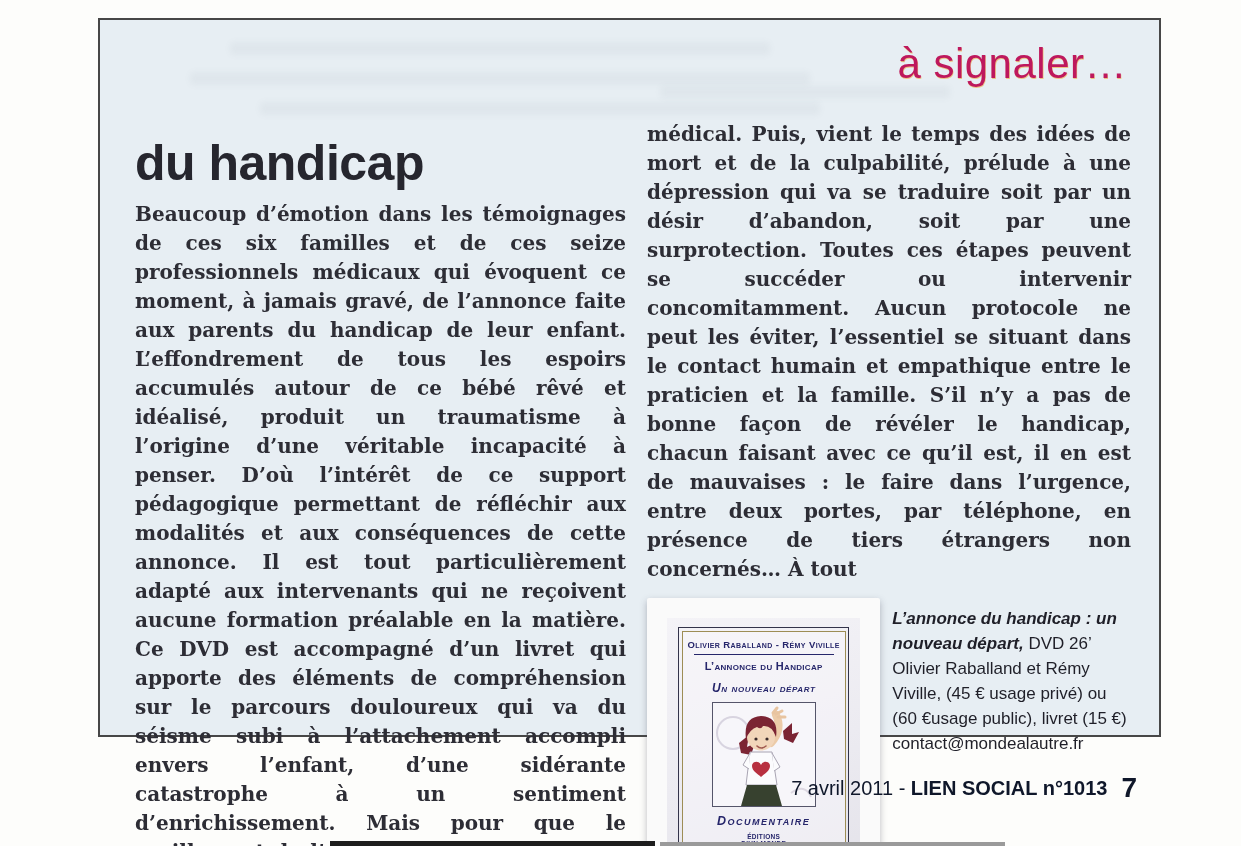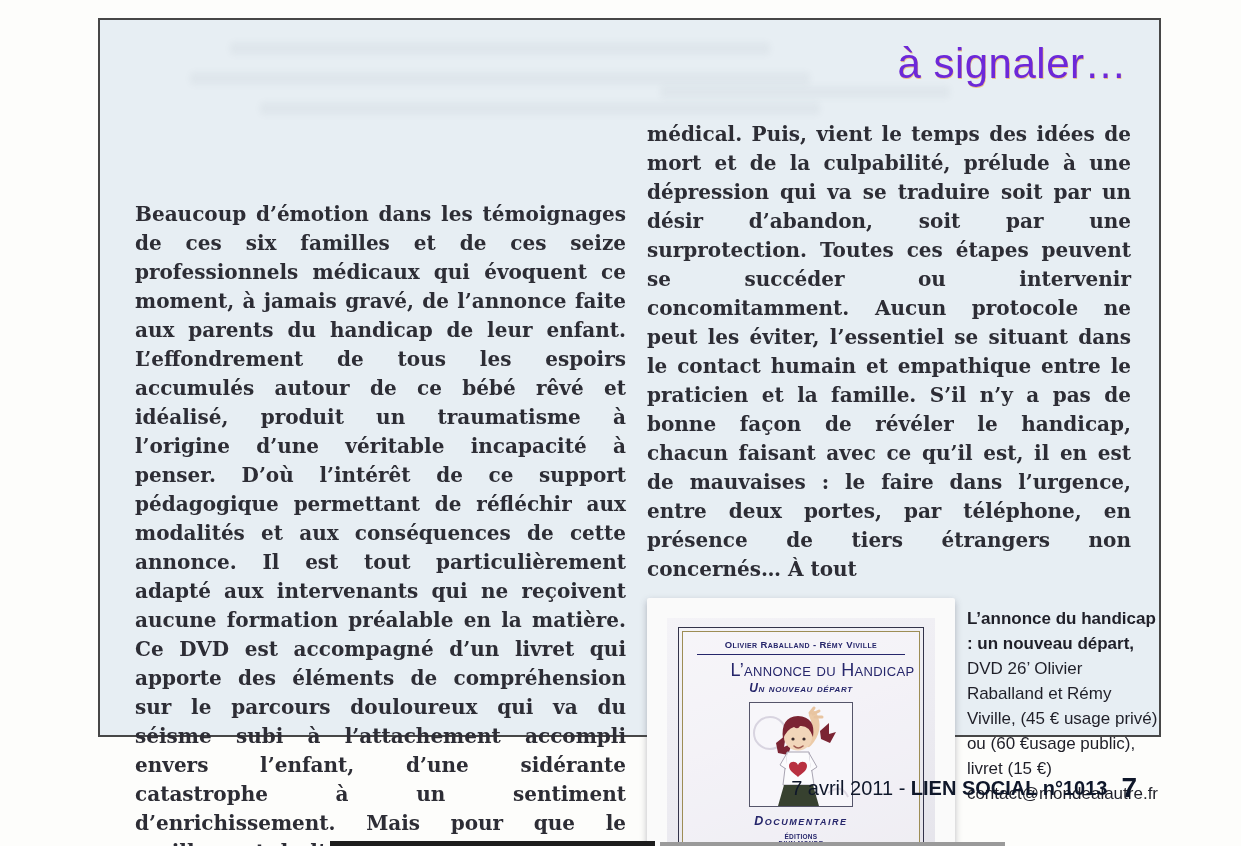"à signaler…" .signaler { color: #6d28d9 -> #be185d }
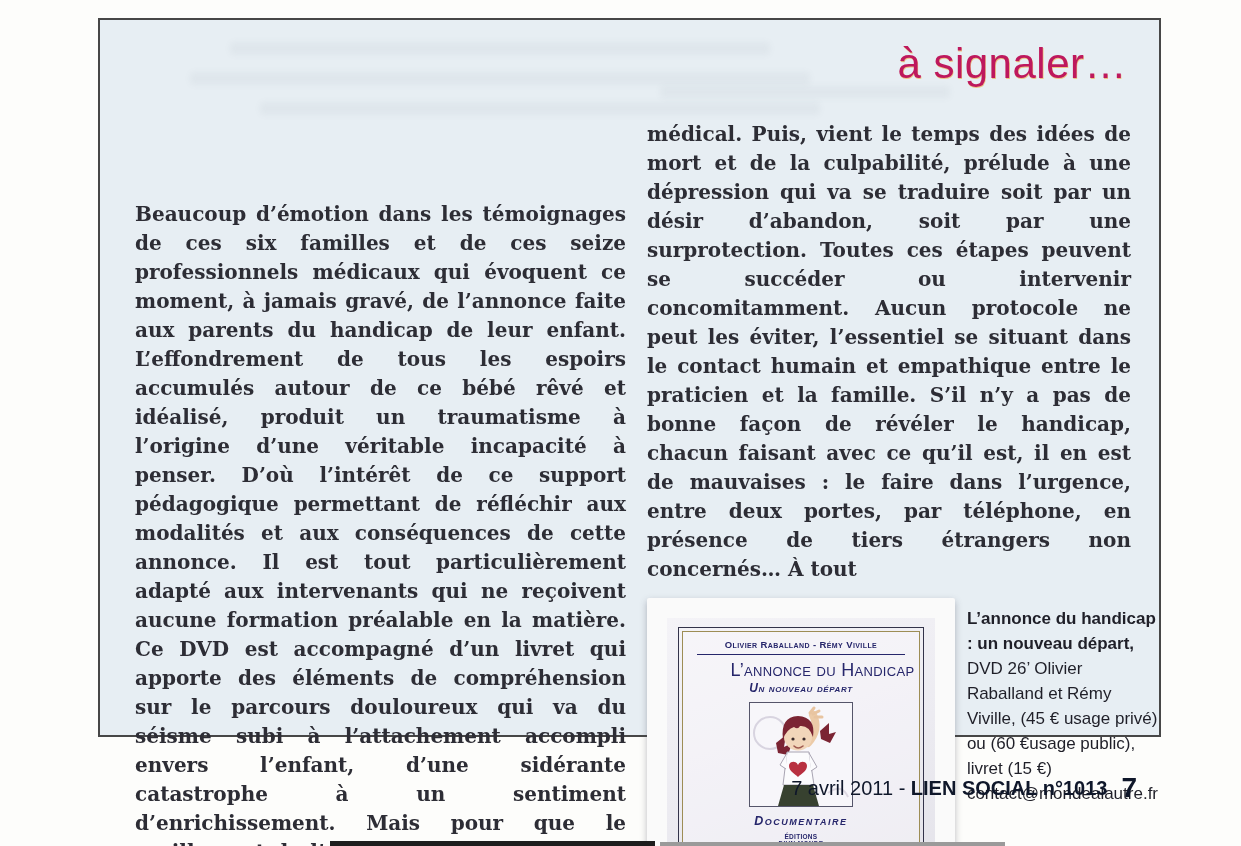"du handicap" span { html: none -> <span>du handicap</span> }
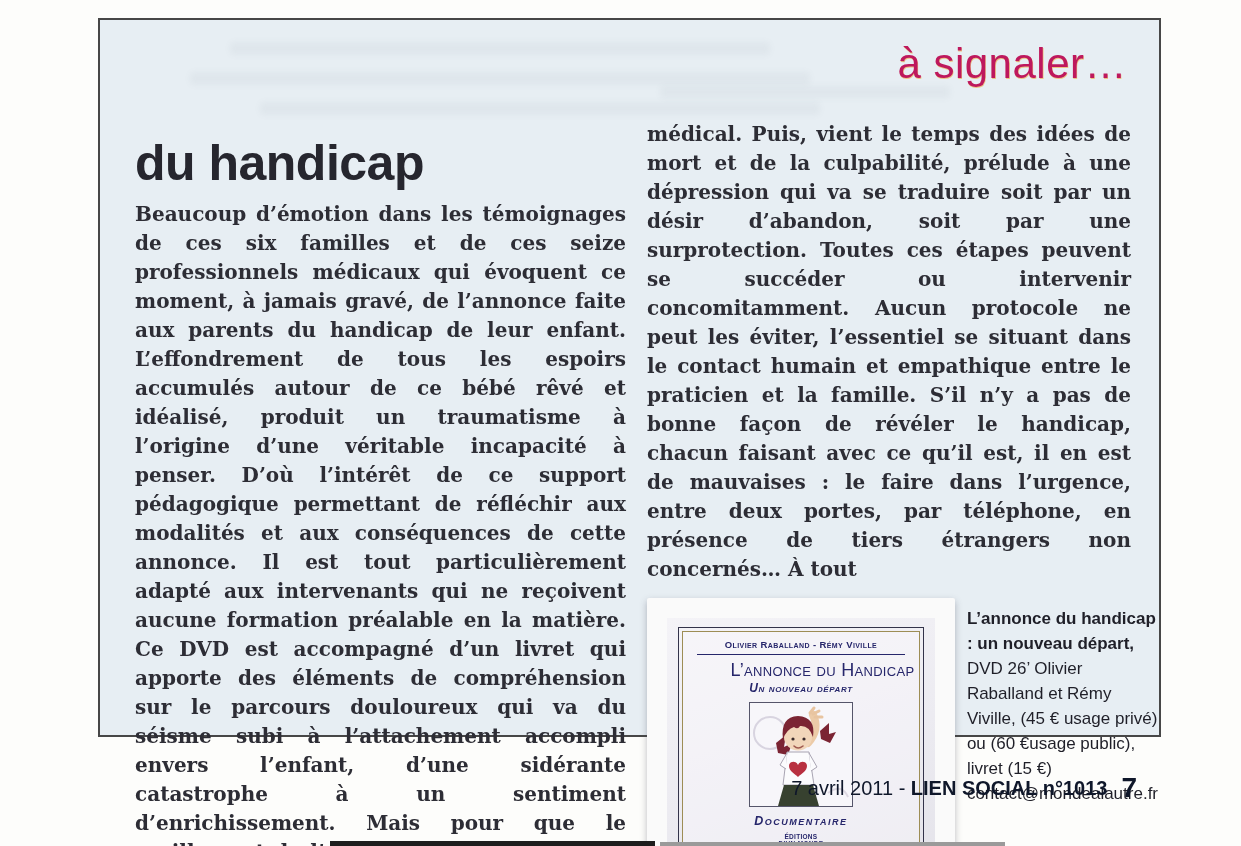"L’annonce du handicap : un" .caption-title { font-style: none -> italic }
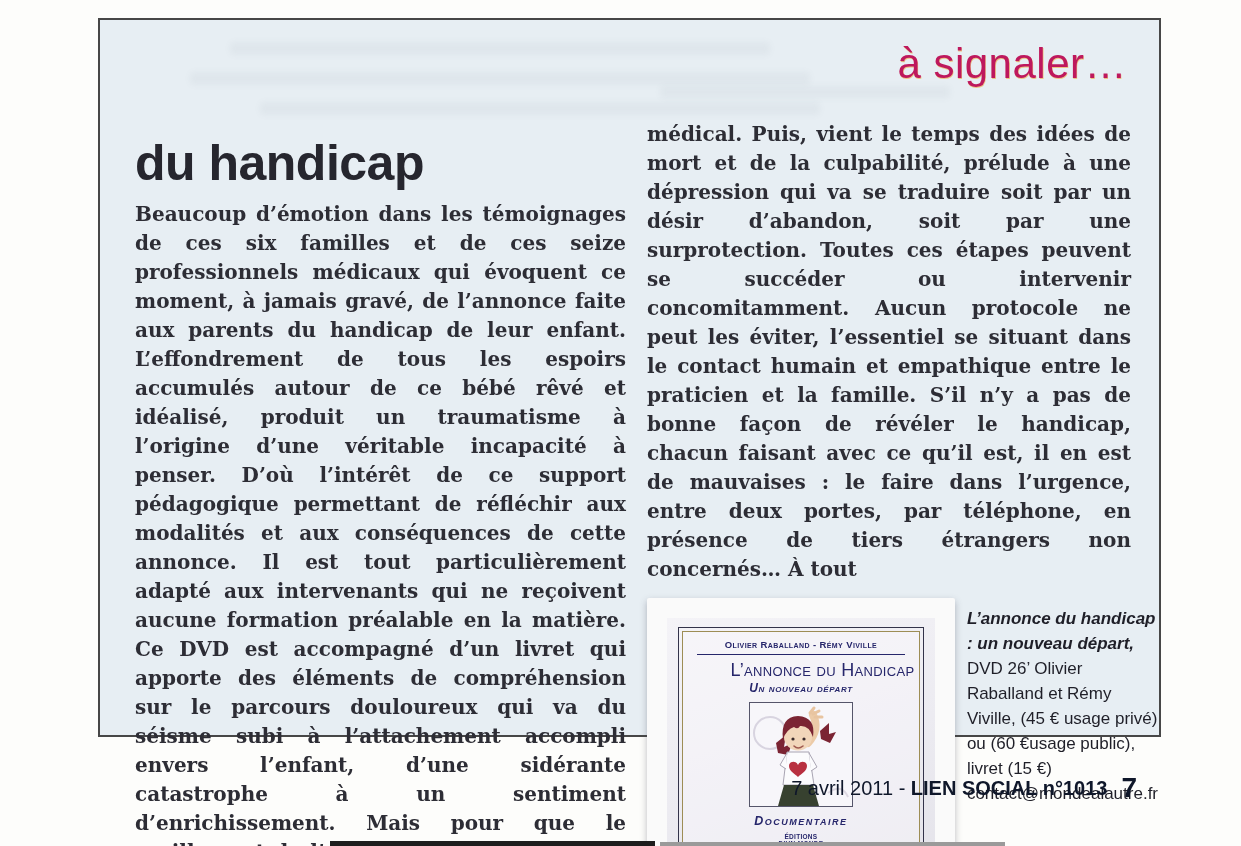"L’annonce du Handicap" .cover-title { font-size: 18px -> 11px; font-weight: 400 -> 700; margin-left: 43px -> none }
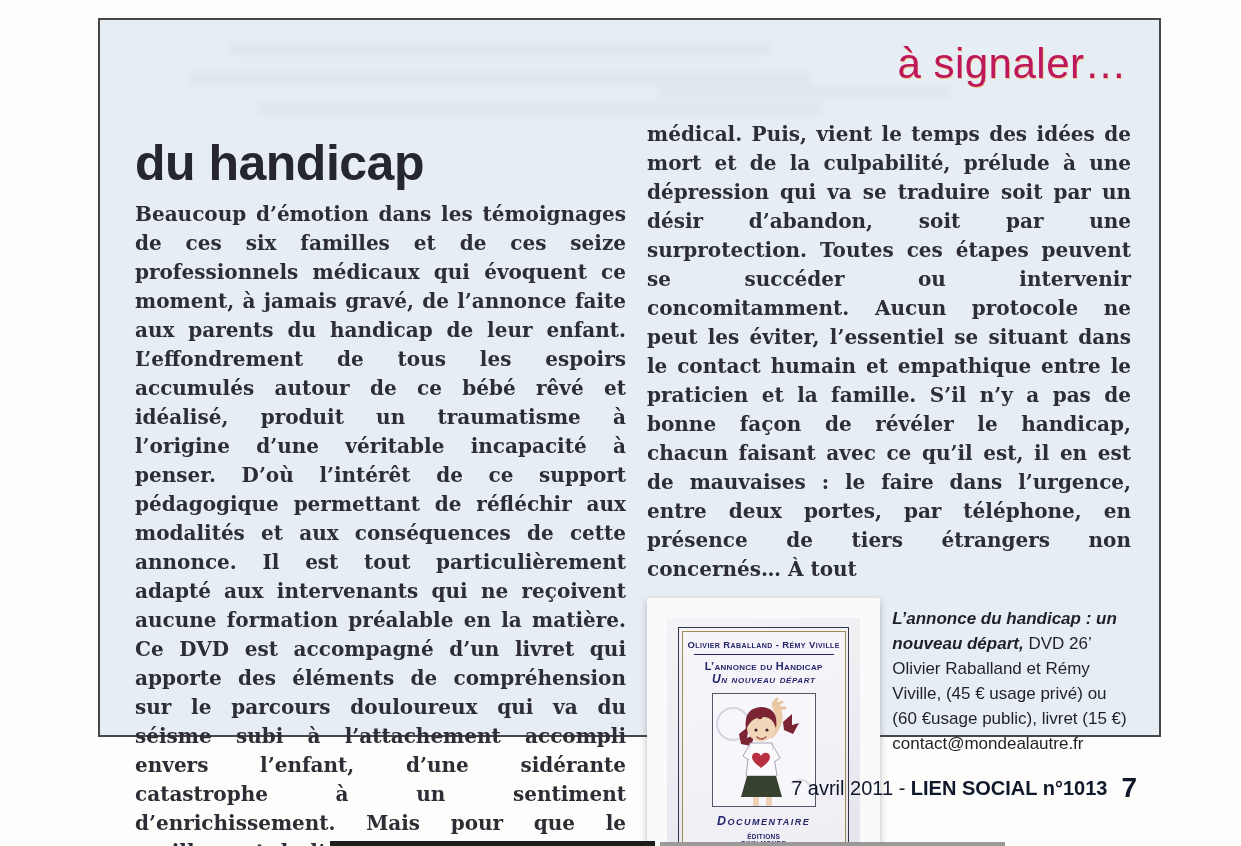"Un nouveau départ" .cover-subtitle { margin-top: 0 -> 9px }
